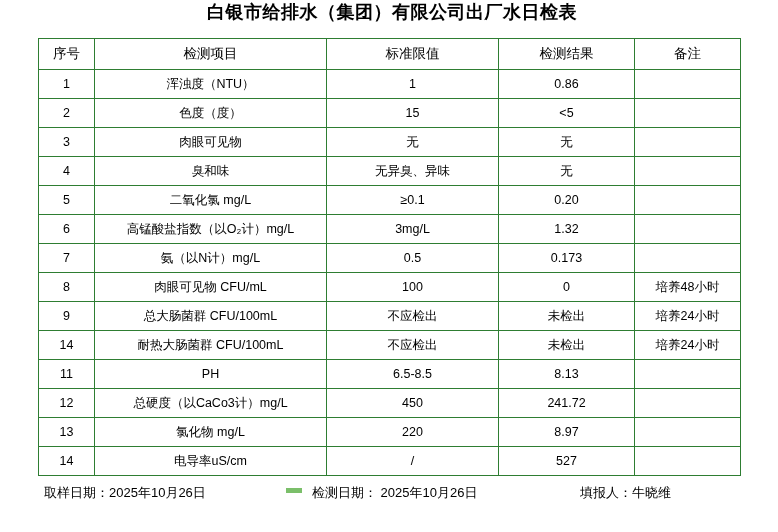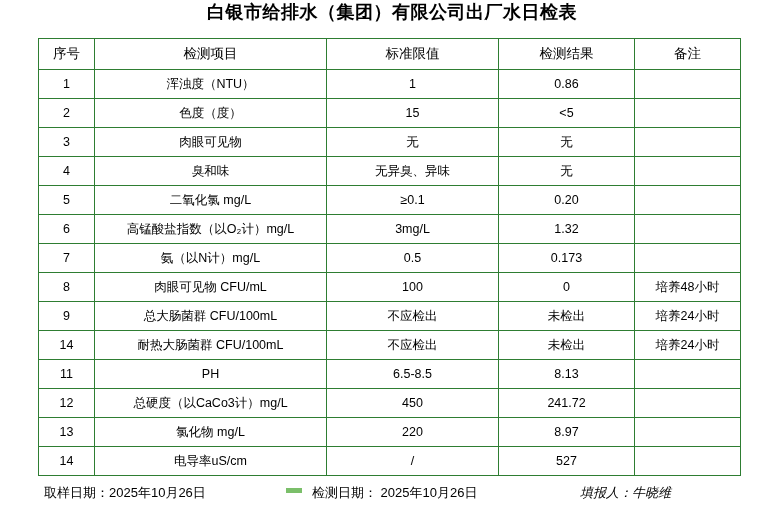"填报人：牛晓维" .footer .f3 { font-style: italic -> none }
